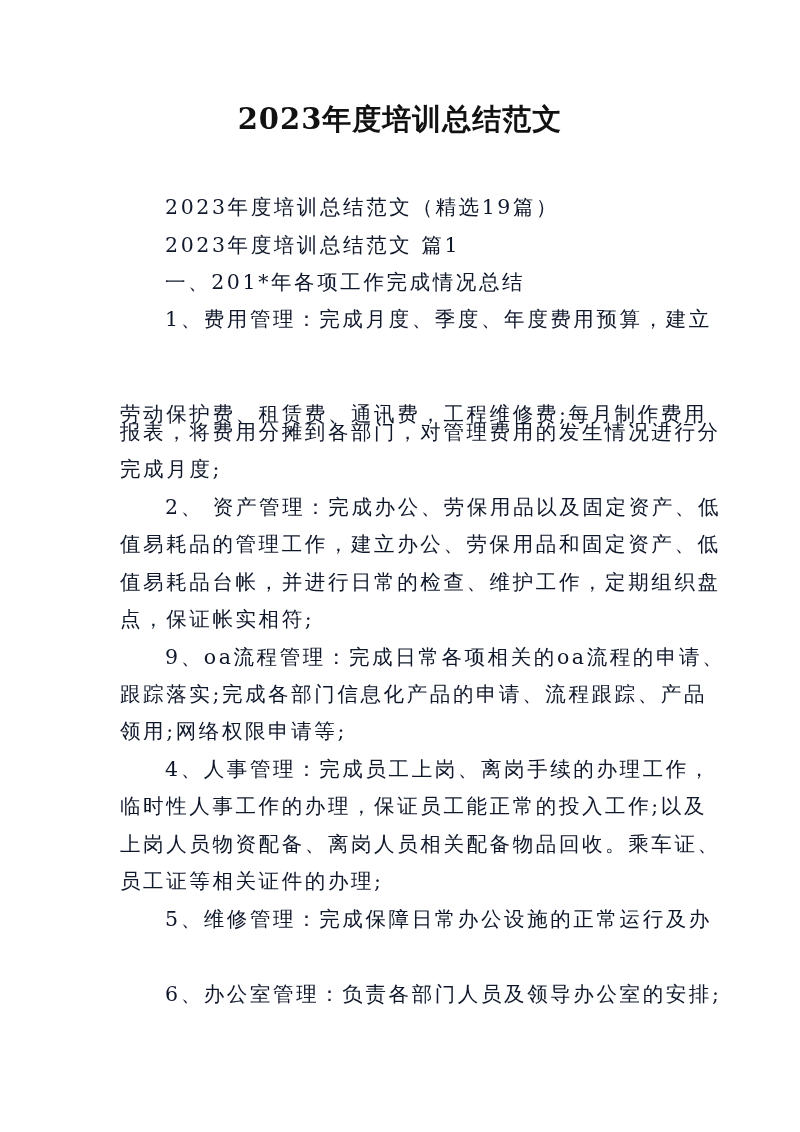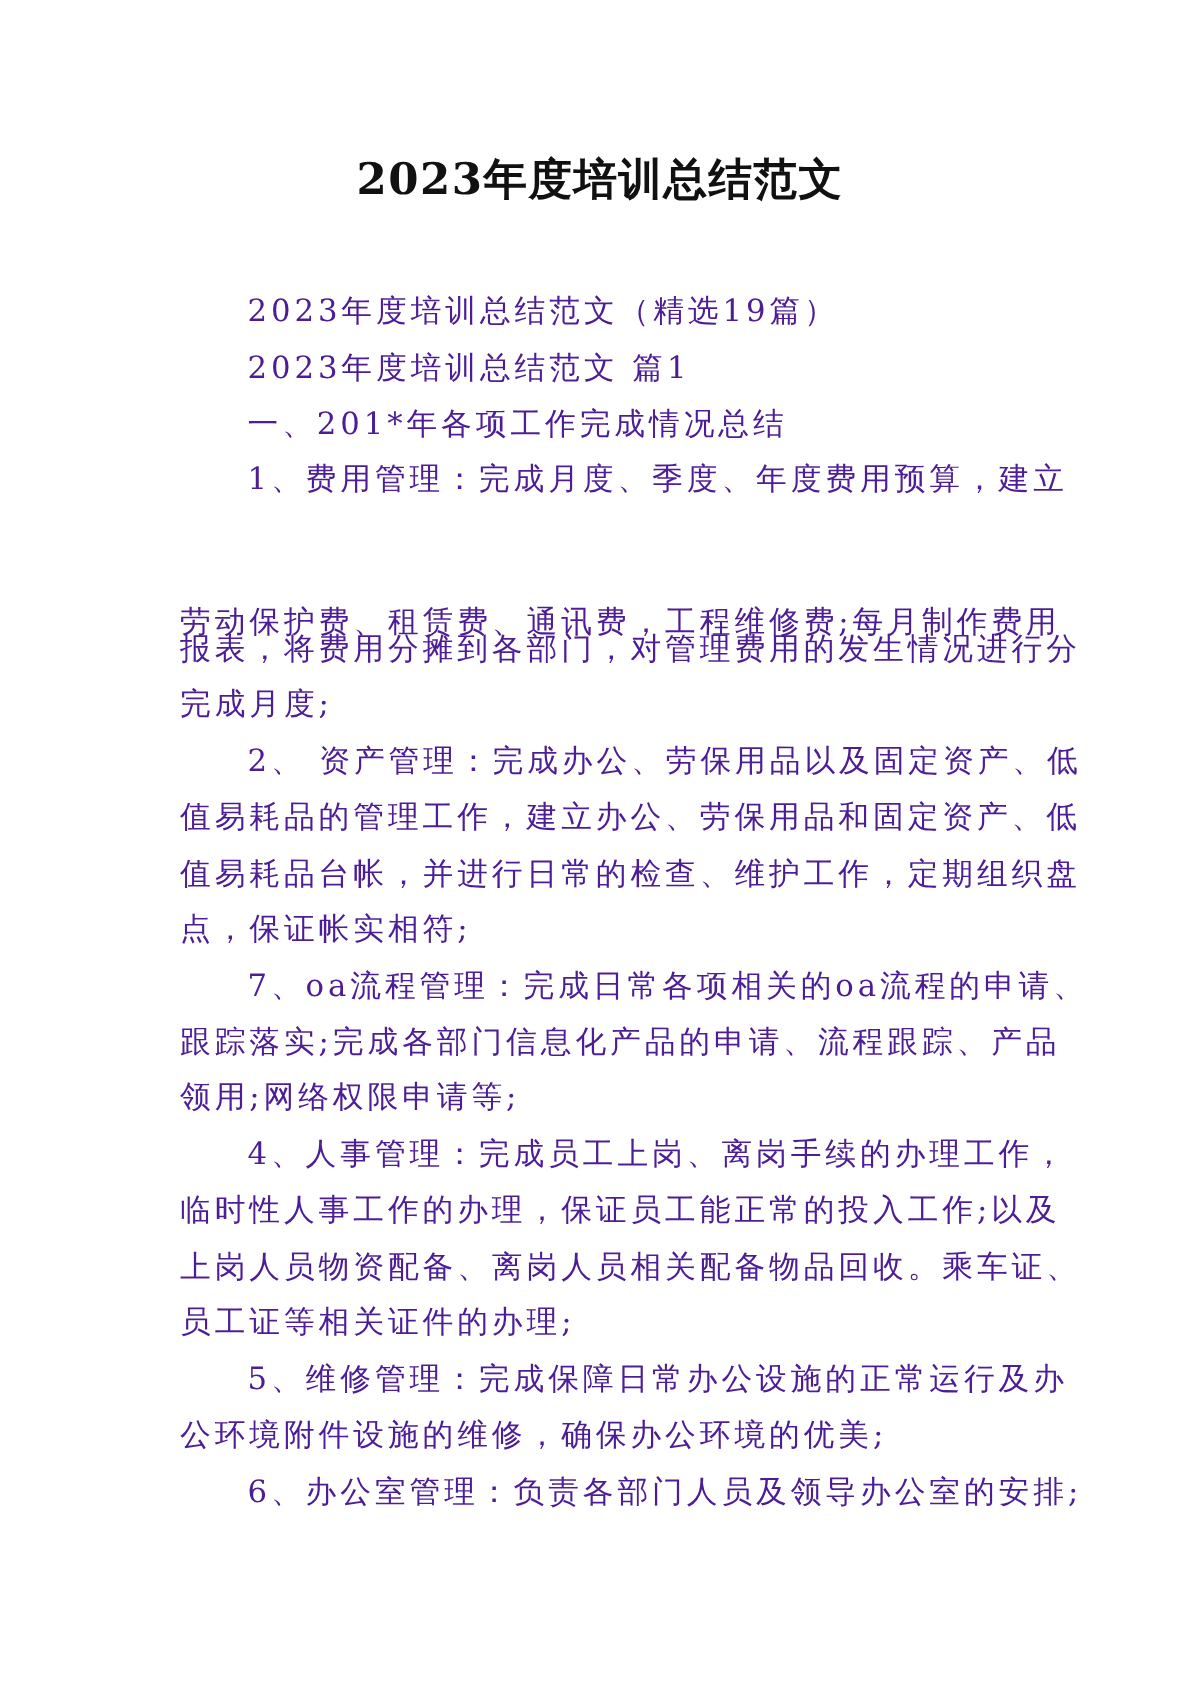"2023年度培训总结范文（精选19篇）" .line { color: #4c1d95 -> #0f172a }
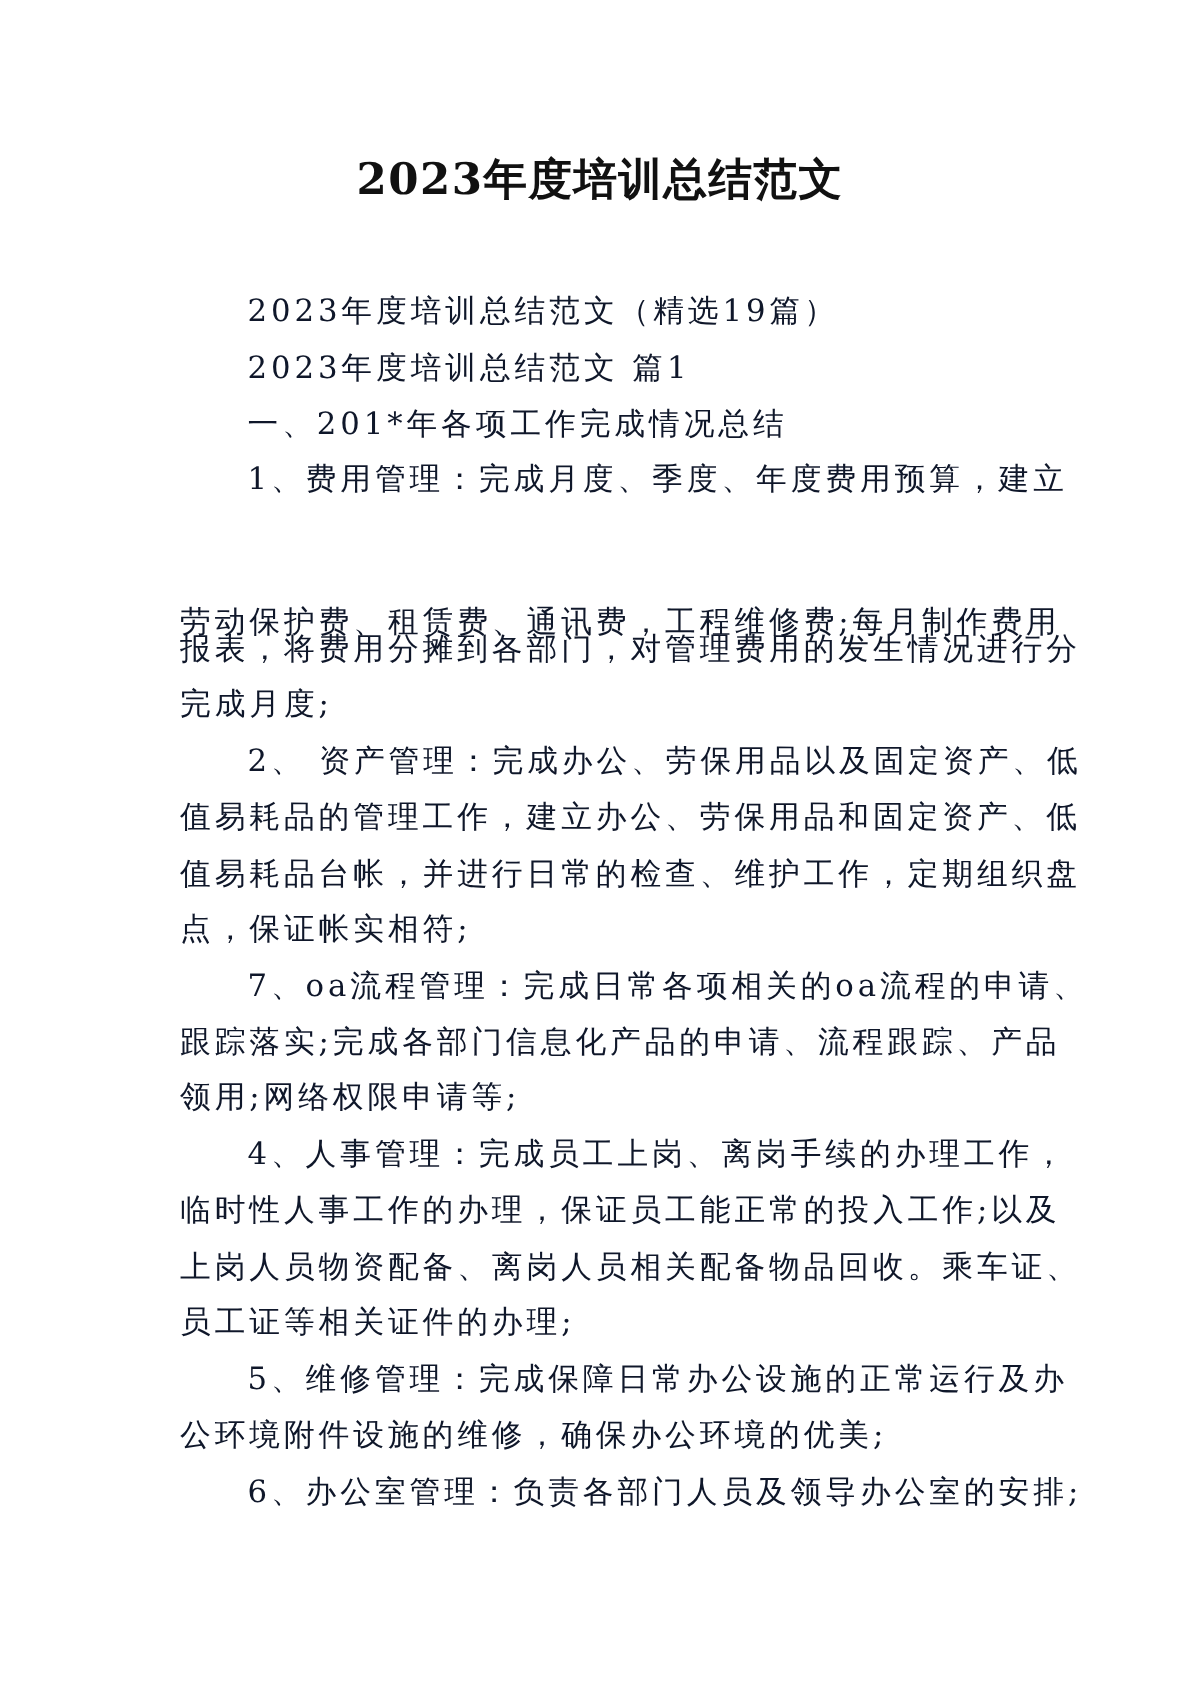"7、oa流程管理：完成日常各项相关的oa流程的申请、" div.line { text: 7 -> 9 }
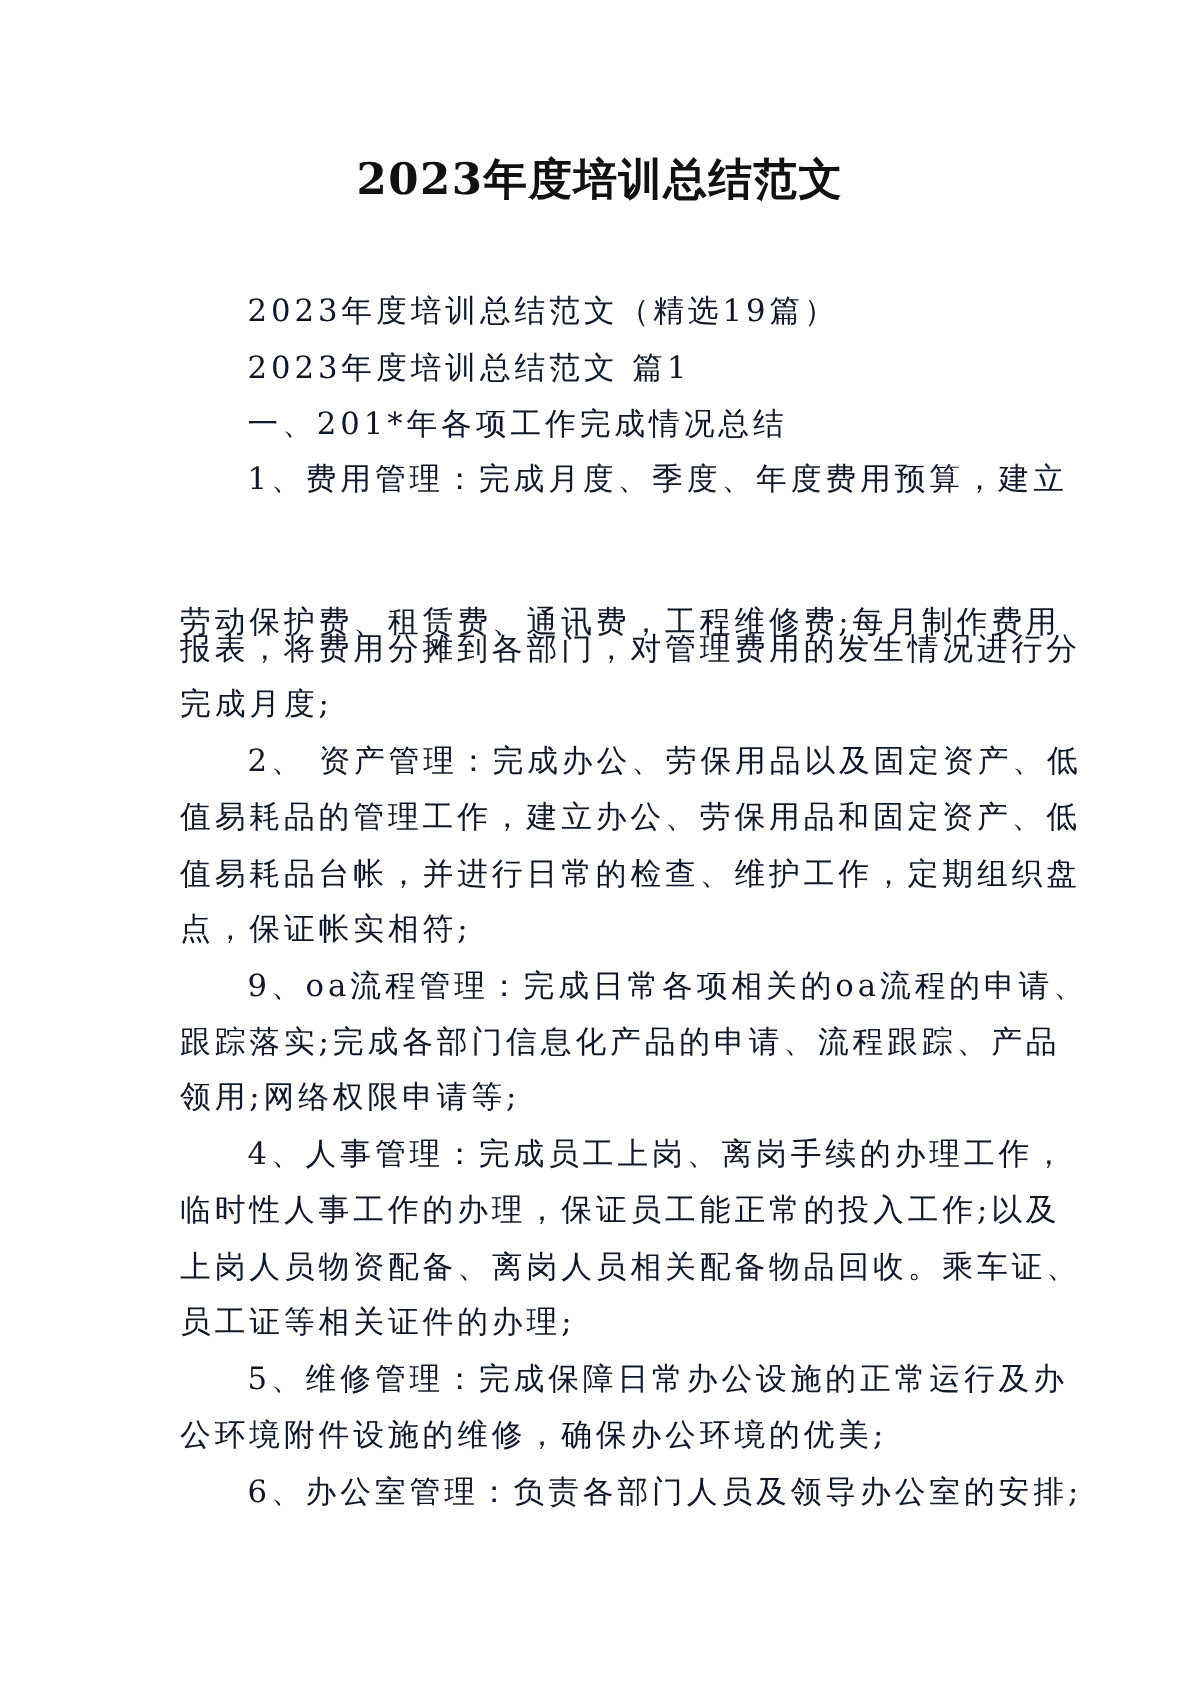"公环境附件设施的维修，确保办公环境的优美;" div.line { html: <div>公环境附件设施的维修，确保办公环境的优美;</div> -> none }
